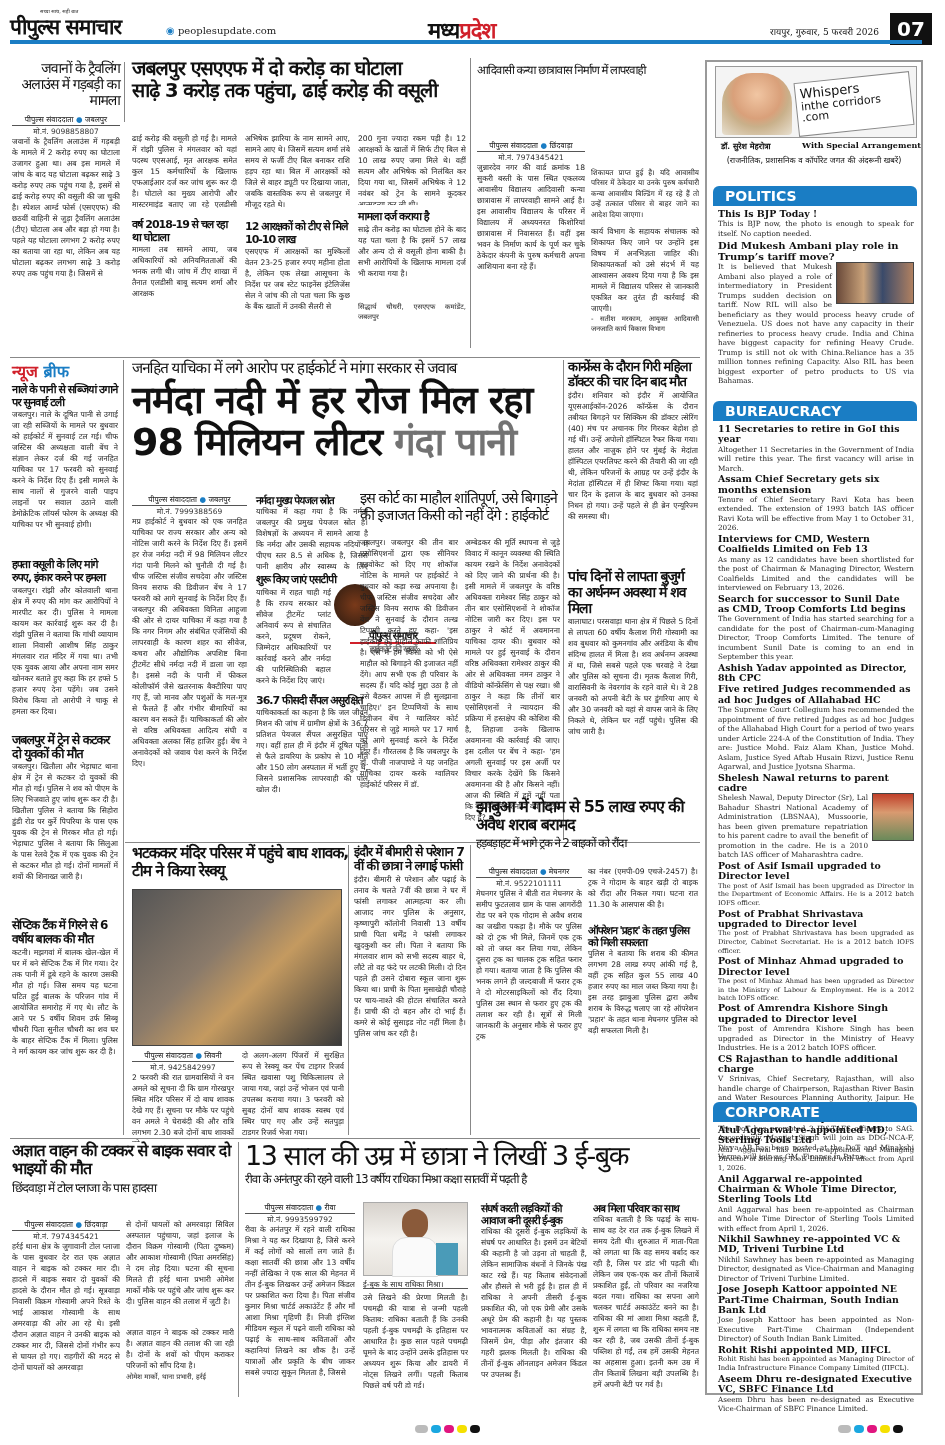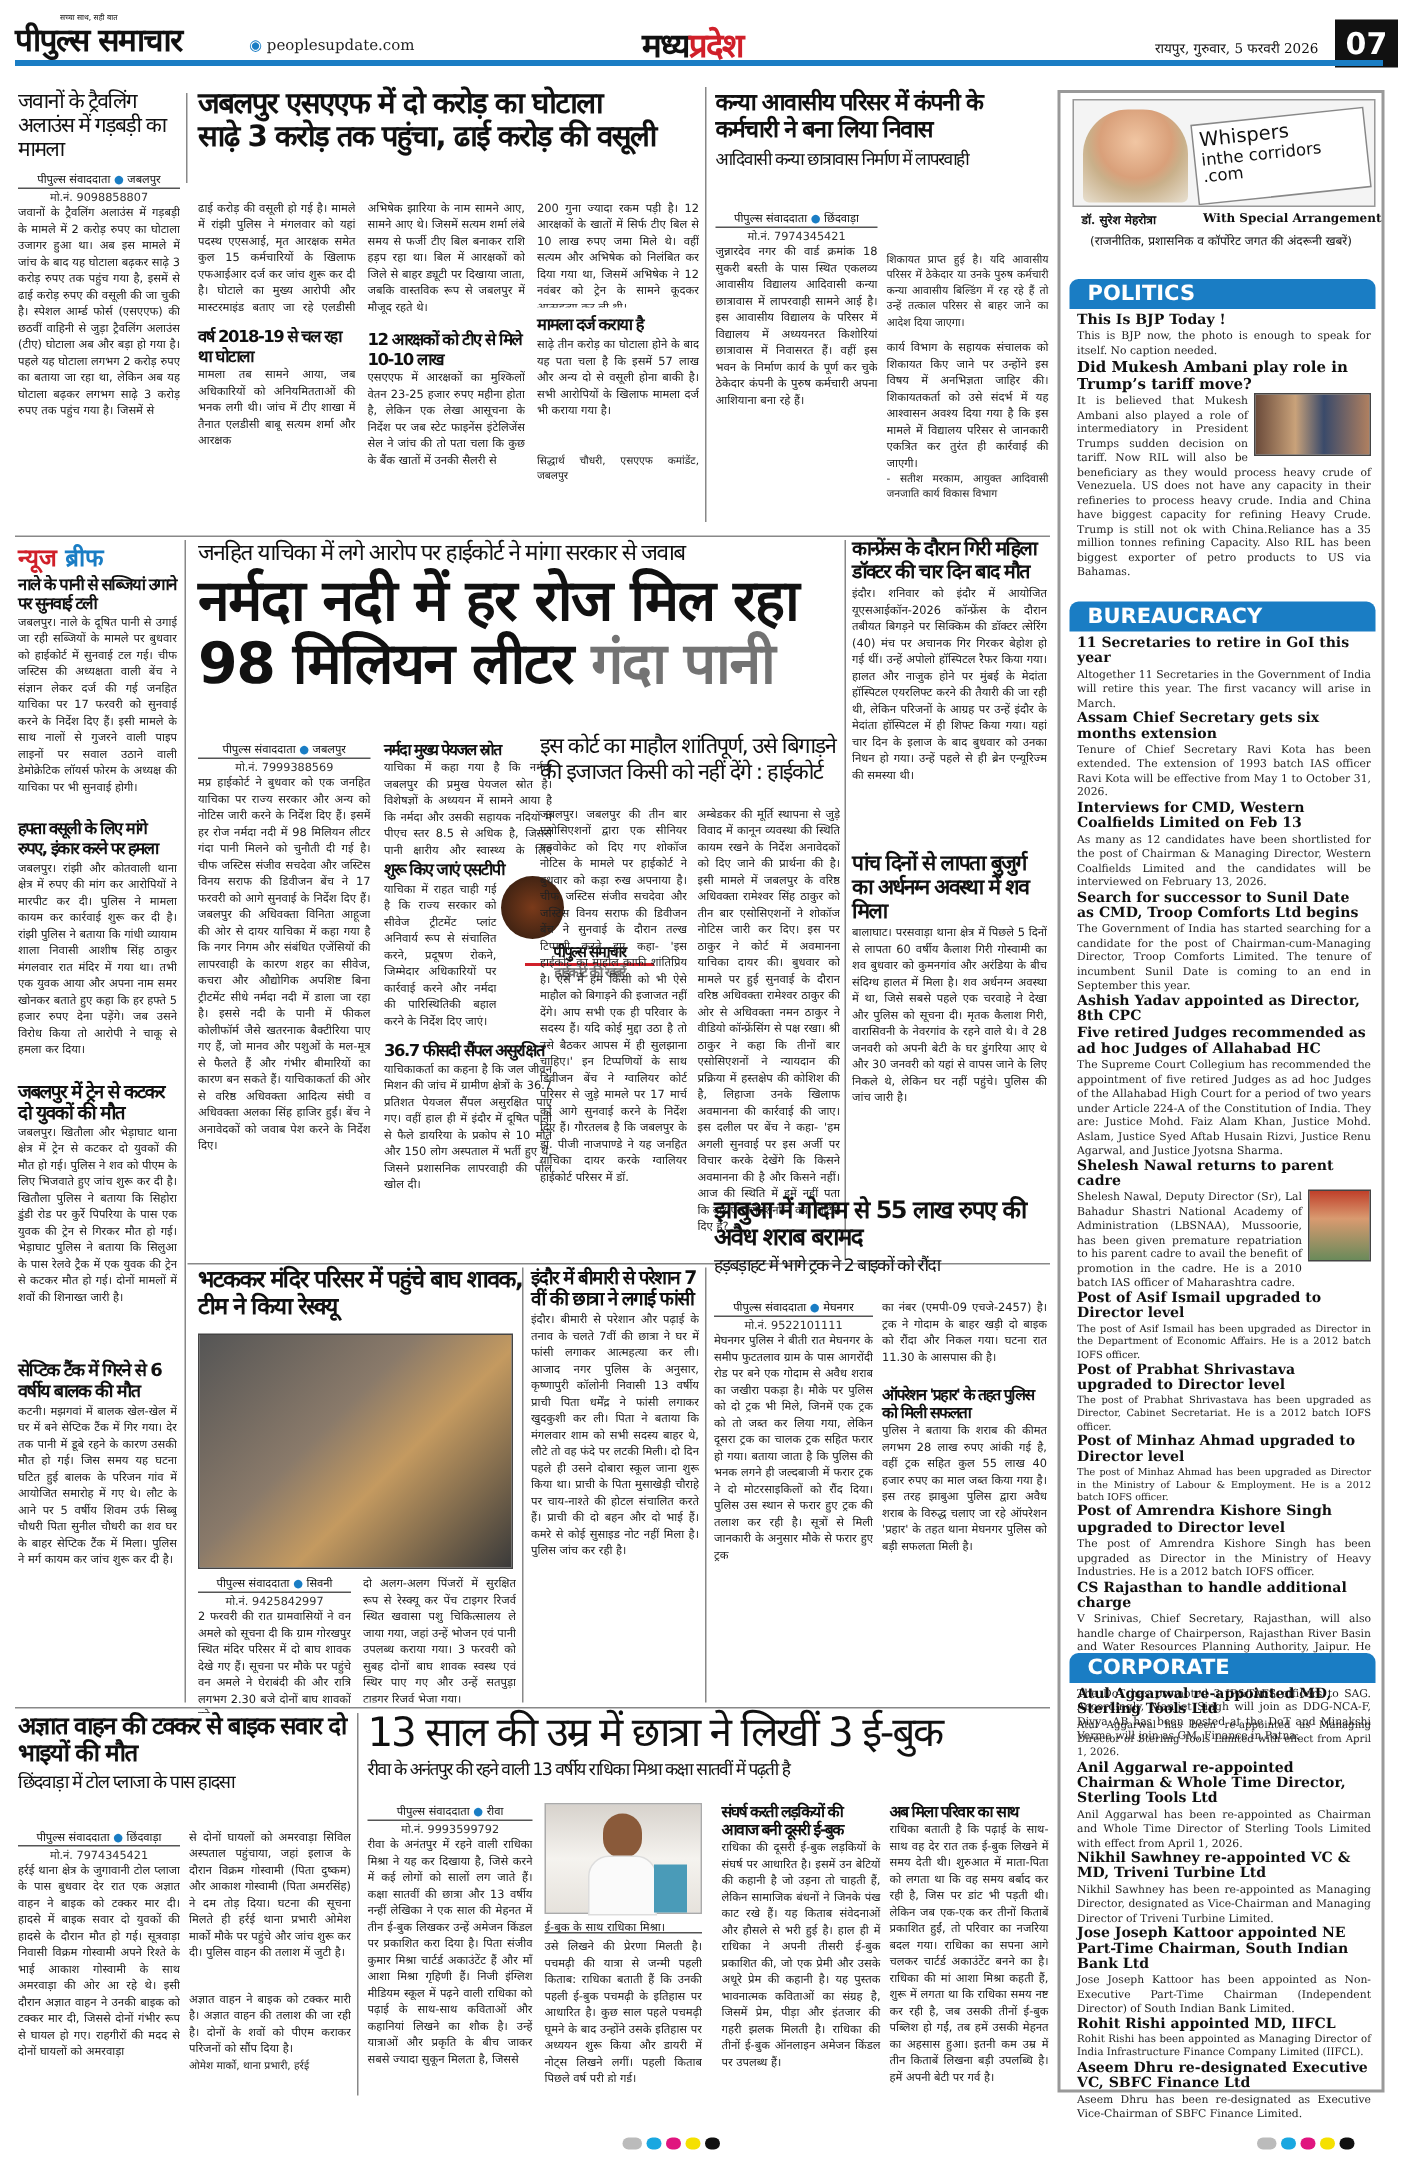"जवानों के ट्रैवलिंग अलाउंस में गड़बड़ी का" div.hl { text-align: left -> right }
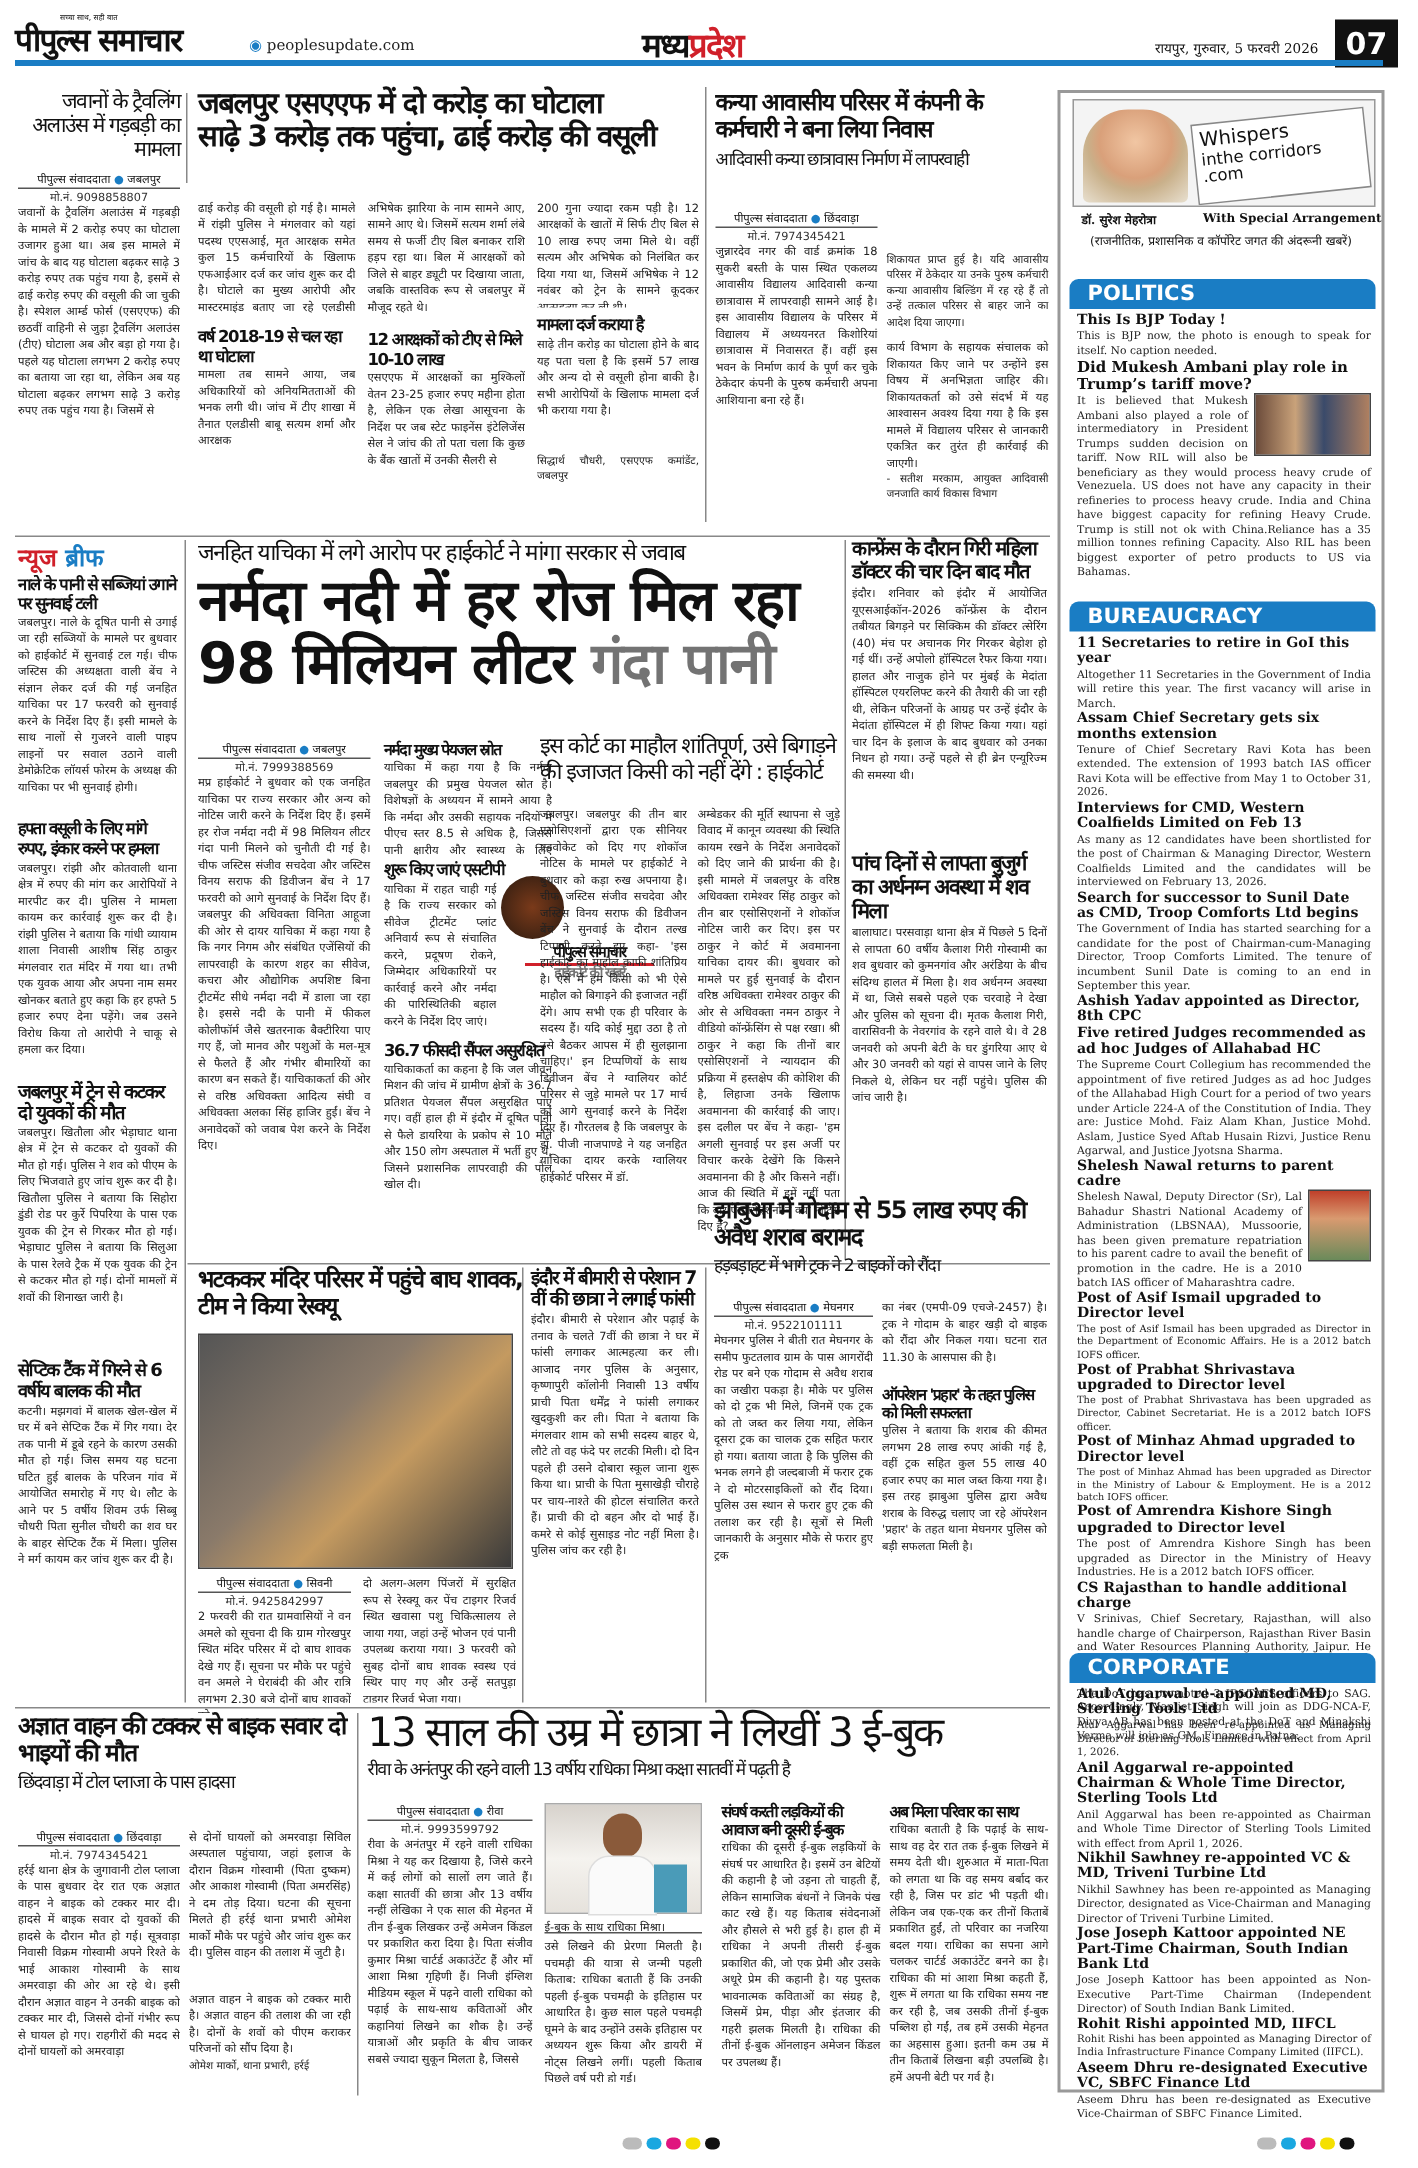"कन्या आवासीय परिसर में कंपनी" div.hl { html: <div>कन्या आवासीय परिसर में कंपनी के कर्मचारी ने बना लिया निवास</div> -> none }
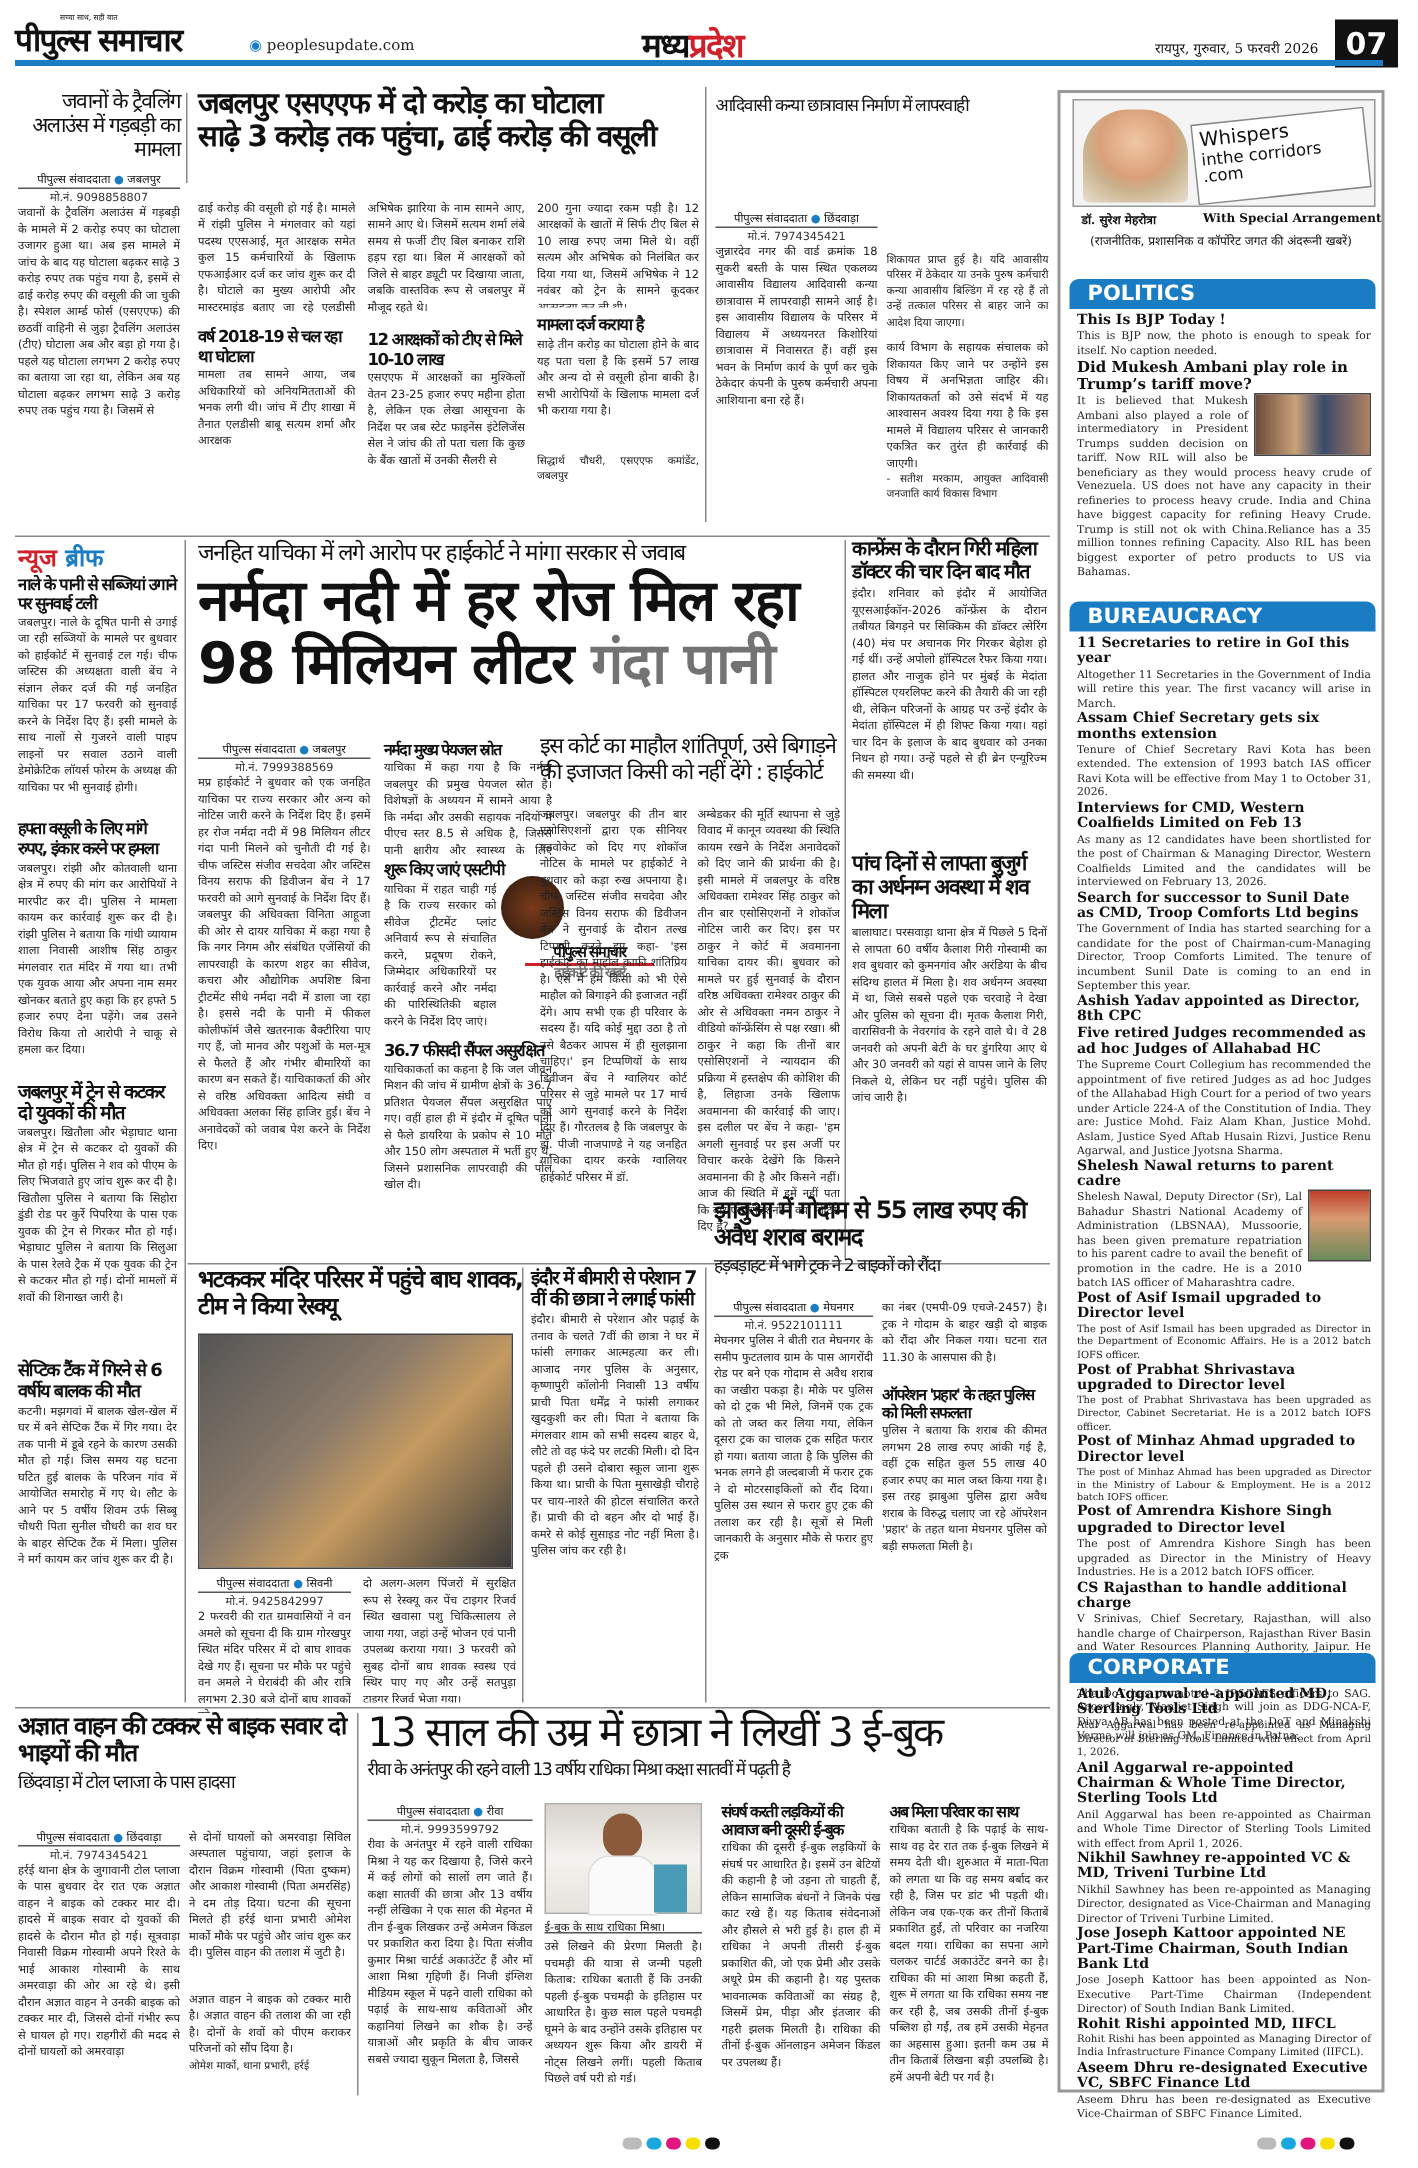"हफ्ता वसूली के लिए मांगे" div.hl { margin-top: 0 -> 12px }
